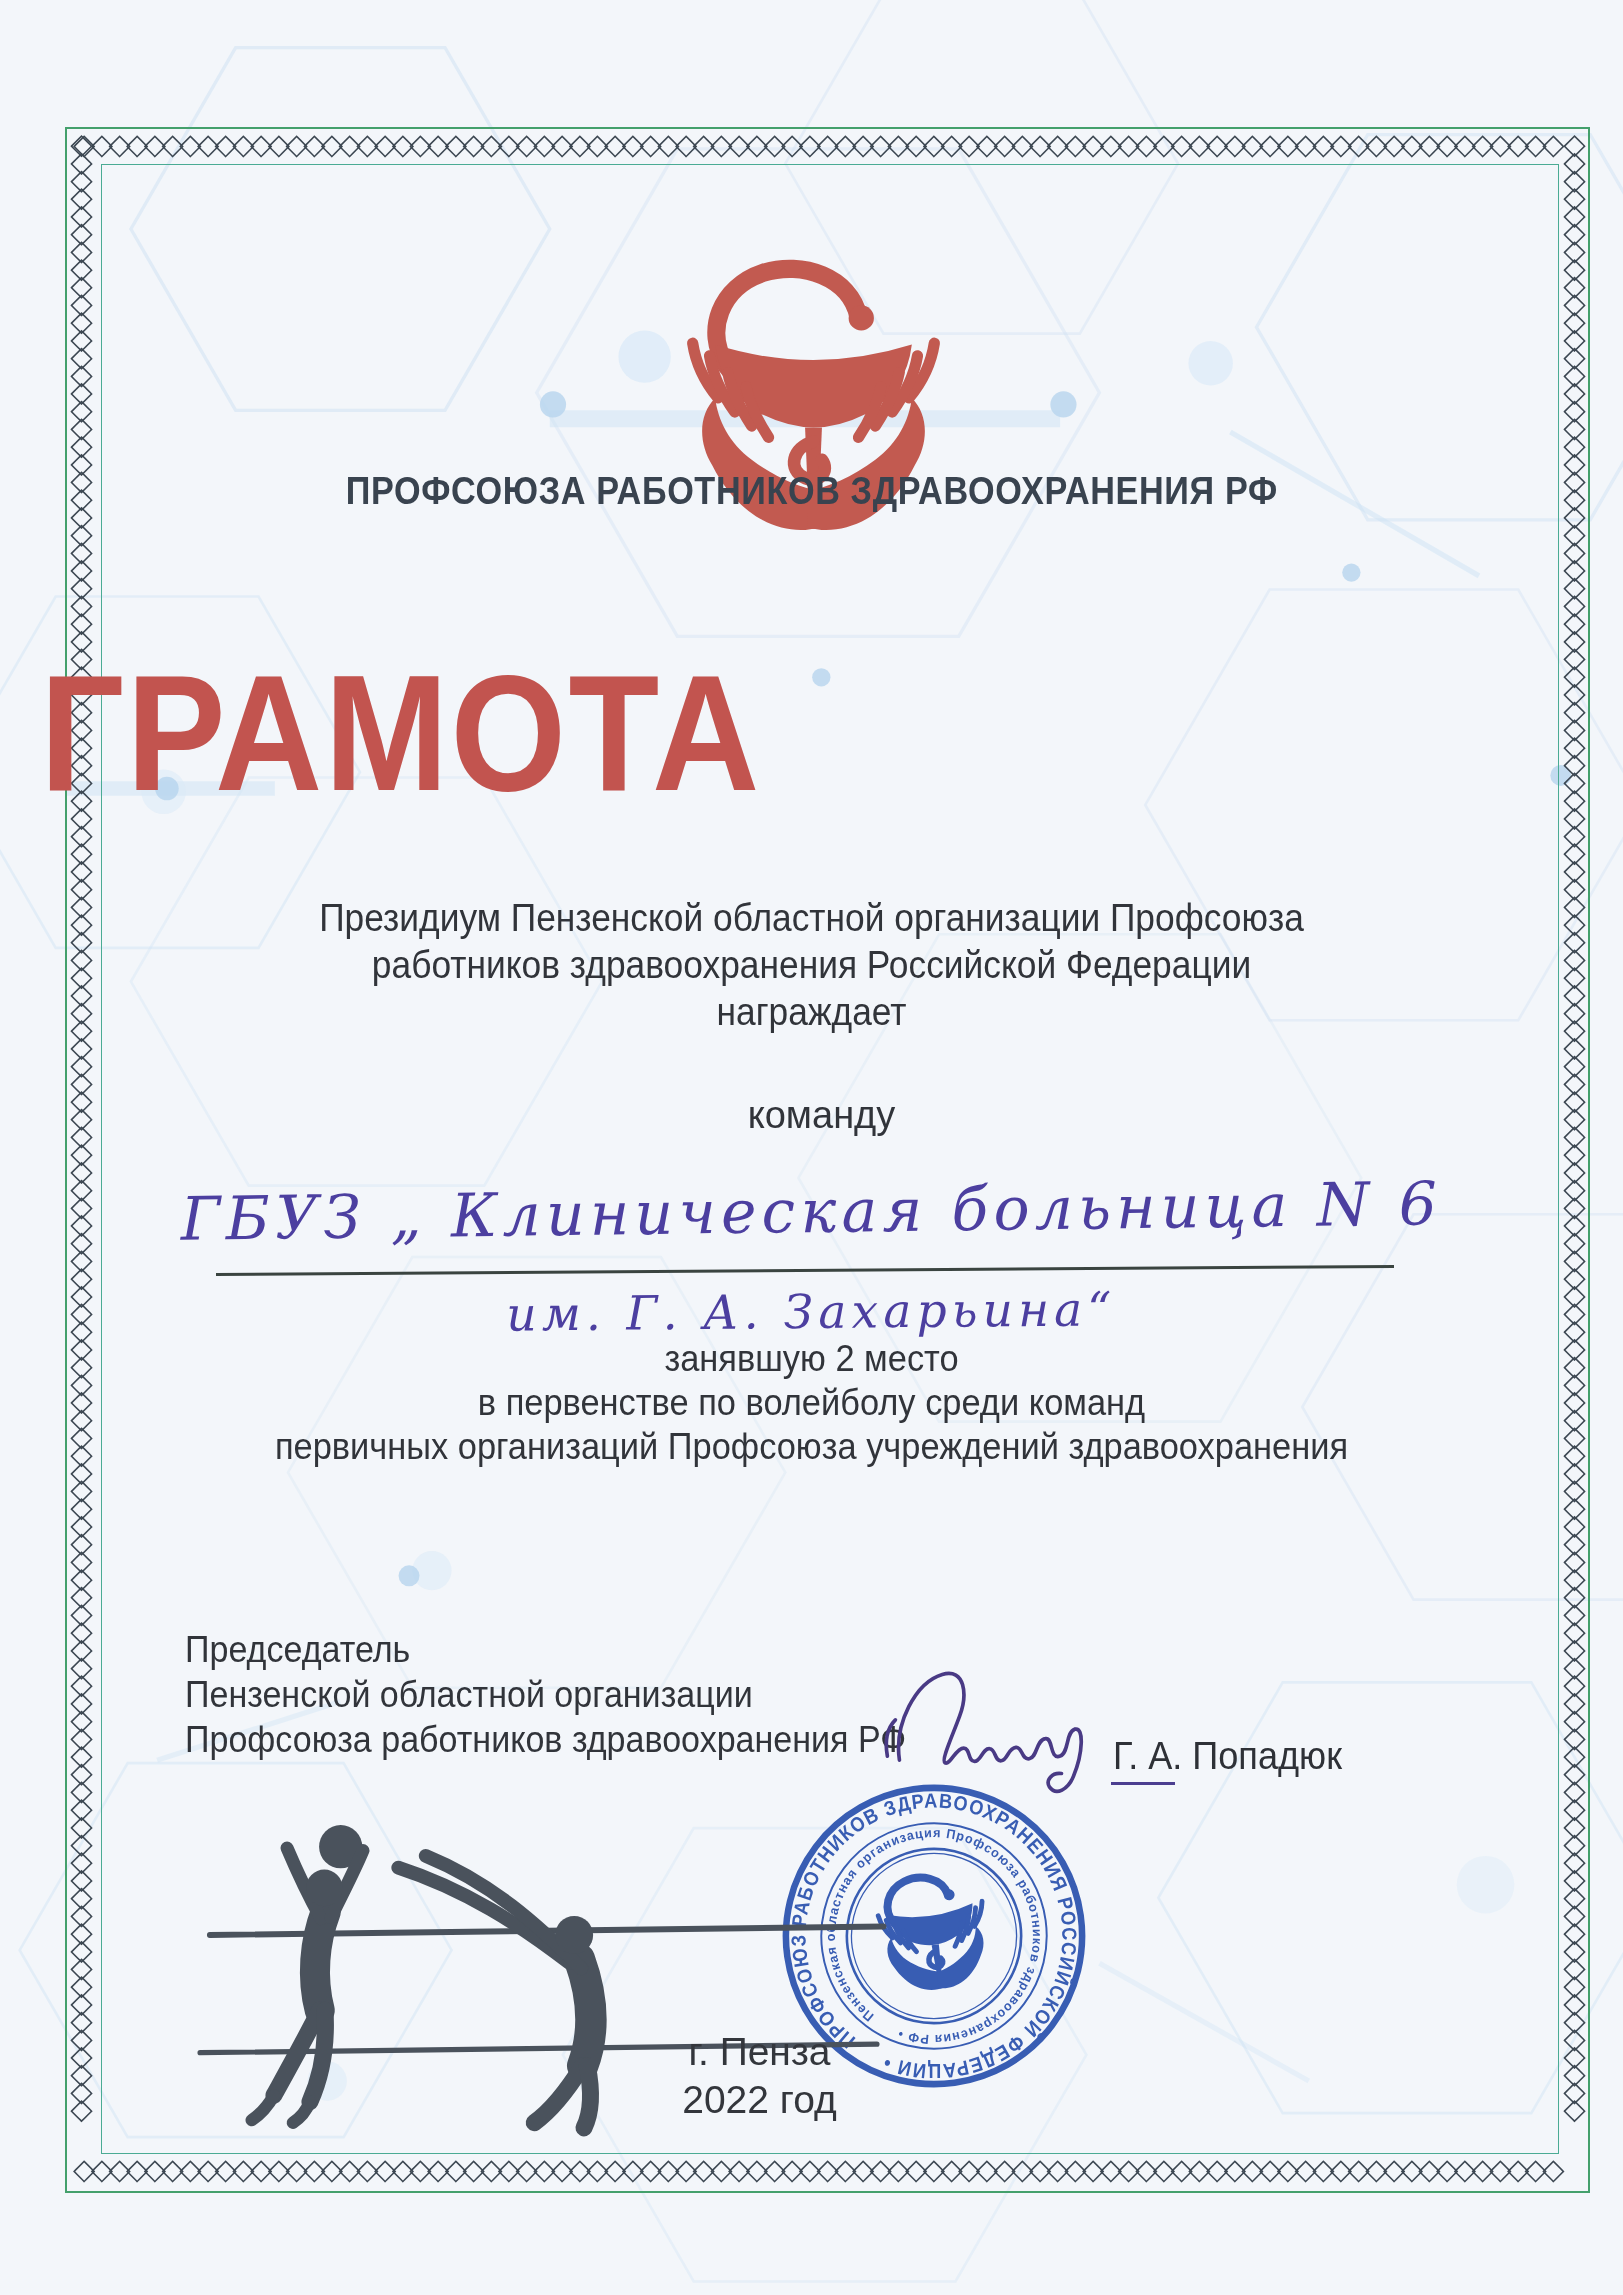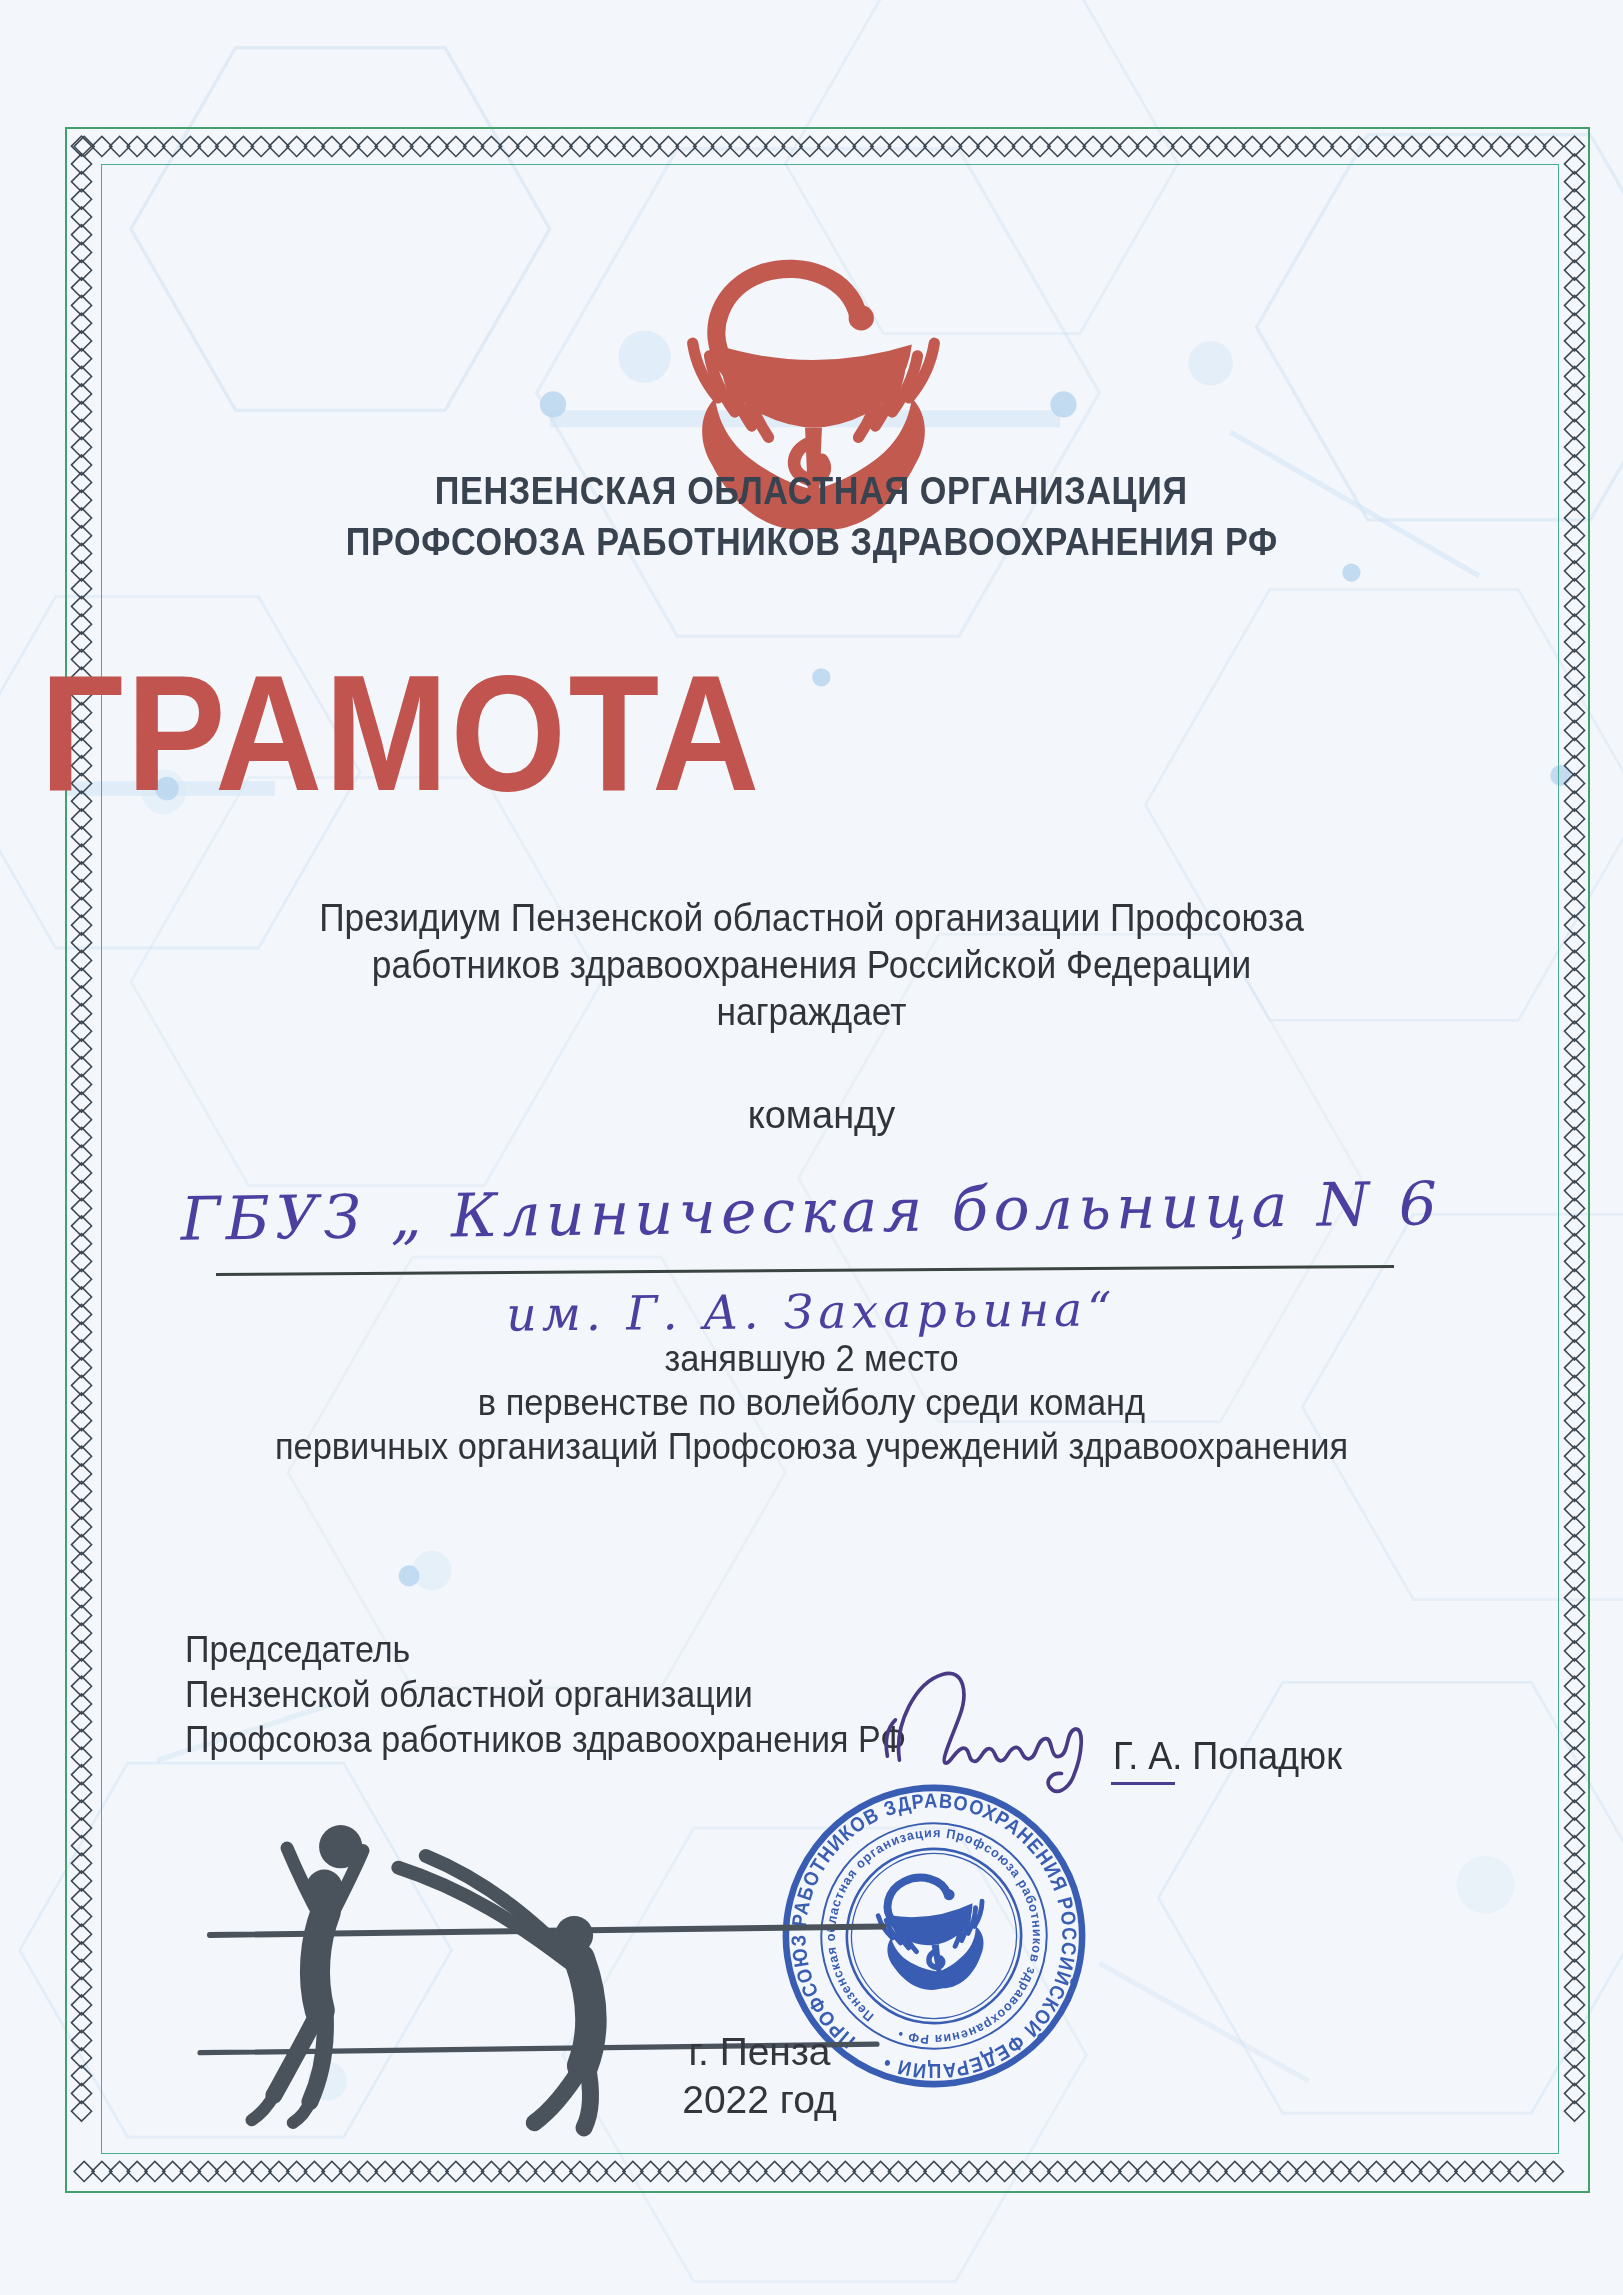"ПЕНЗЕНСКАЯ ОБЛАСТНАЯ ОРГАНИЗАЦИЯ" div { html: <div><span>ПЕНЗЕНСКАЯ ОБЛАСТНАЯ ОРГАНИЗАЦИЯ</span></div> -> none }
